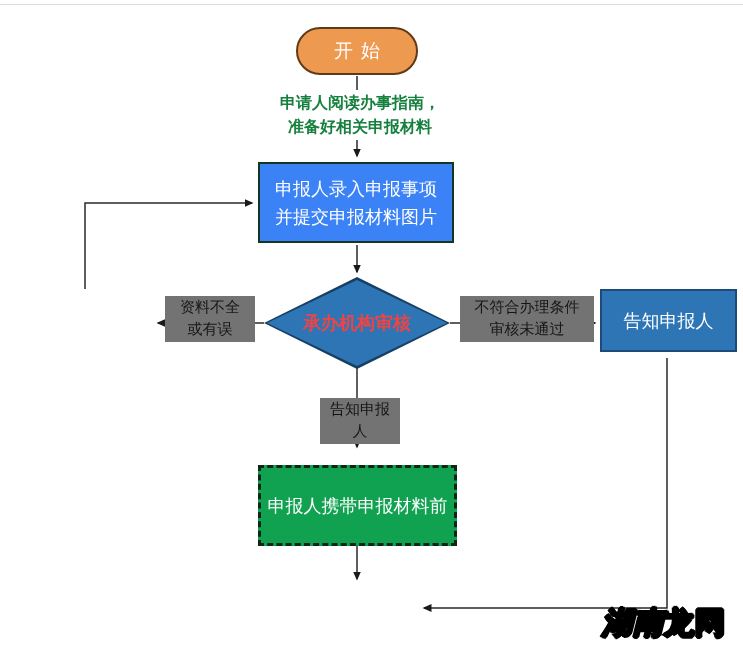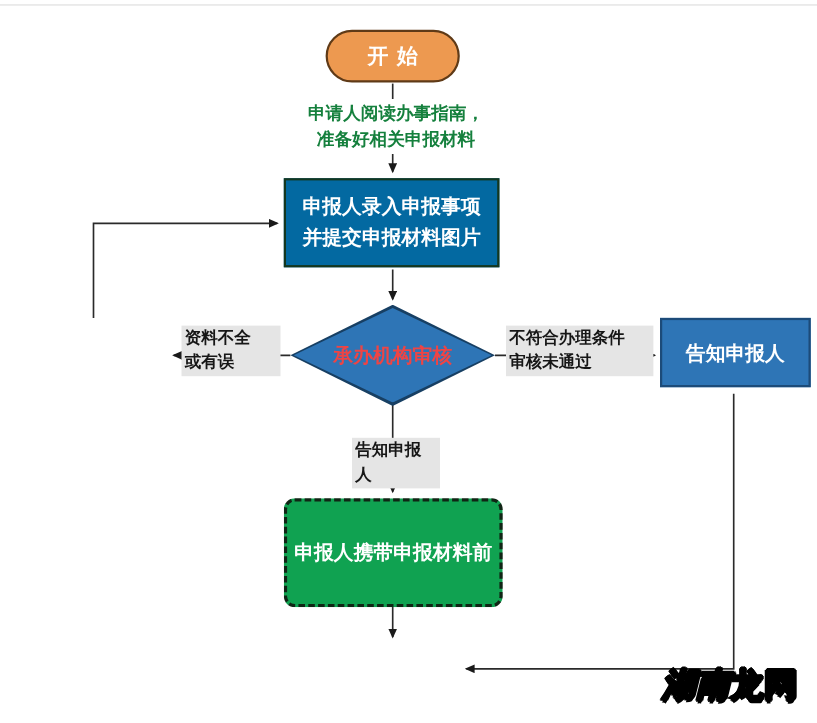"开始" .node { font-weight: bold -> normal }
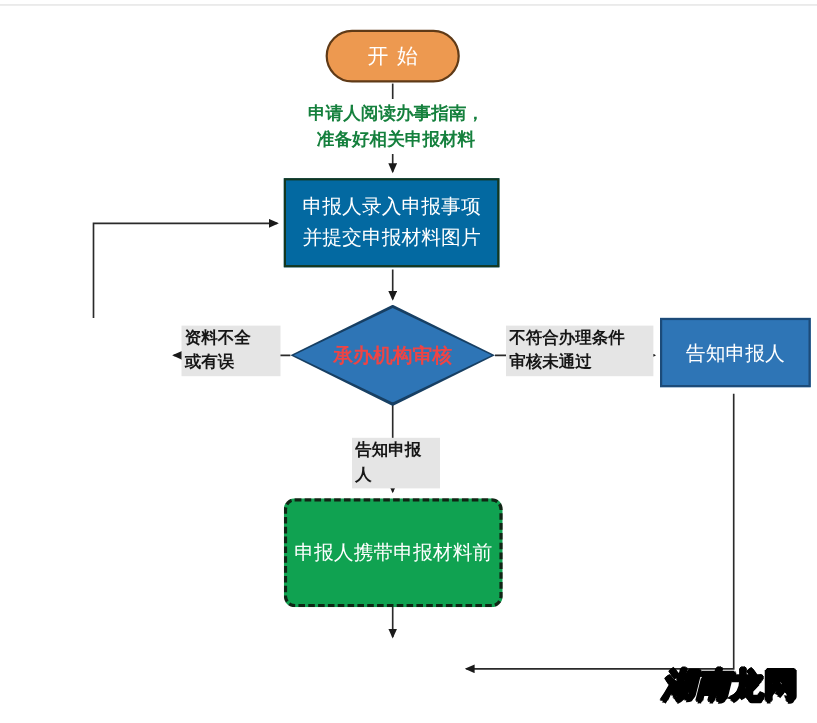"申报人录入申报事项" .rect-green { background: #0369a1 -> #3b82f6 }
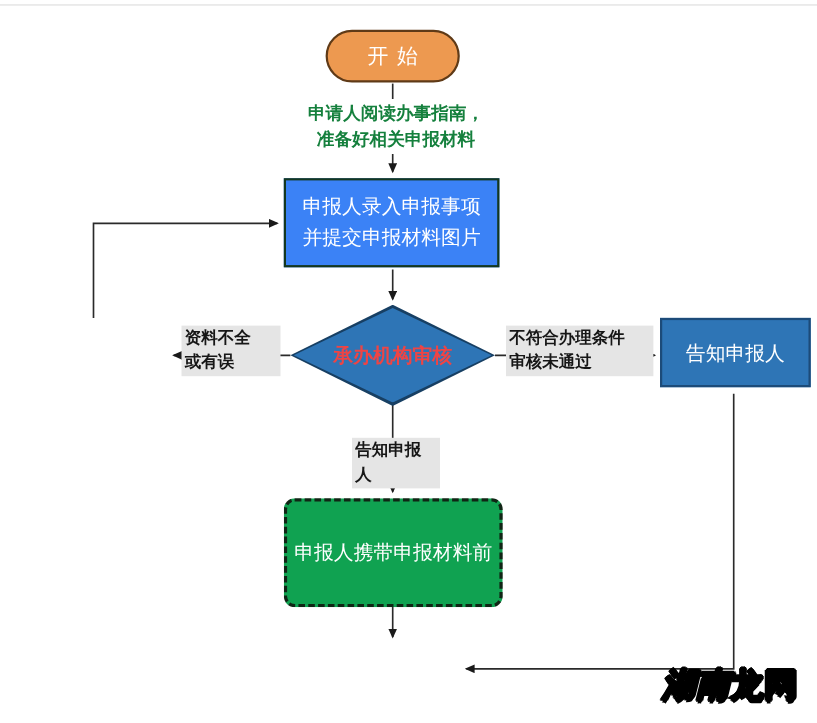"资料不全" .edge-label { background: #e5e5e5 -> #737373; font-weight: bold -> normal; text-align: none -> center }
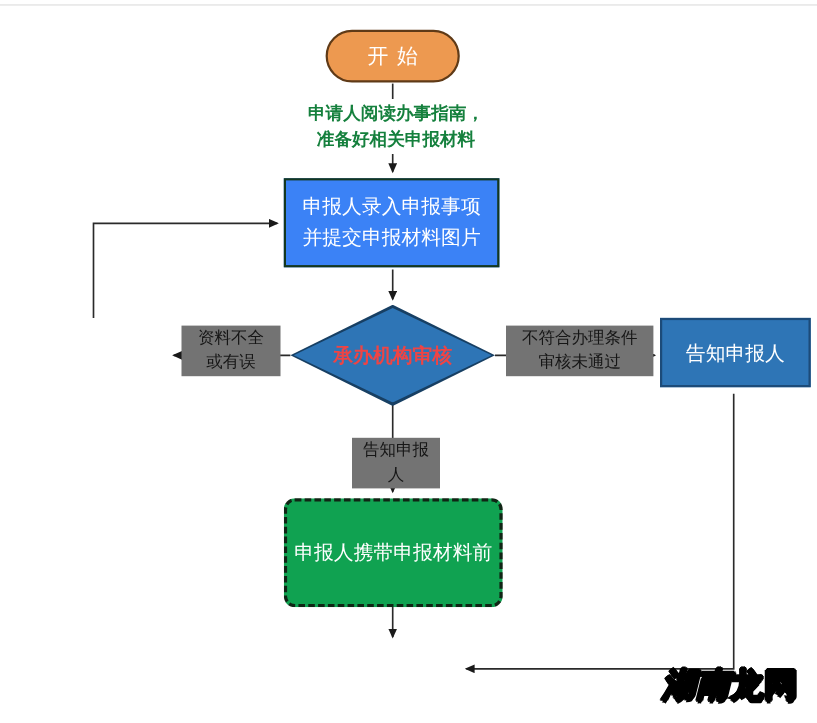"申报人携带申报材料前" div.node { border-radius: 10px -> none; height: 99px -> 81px; top: 453px -> 465px }
